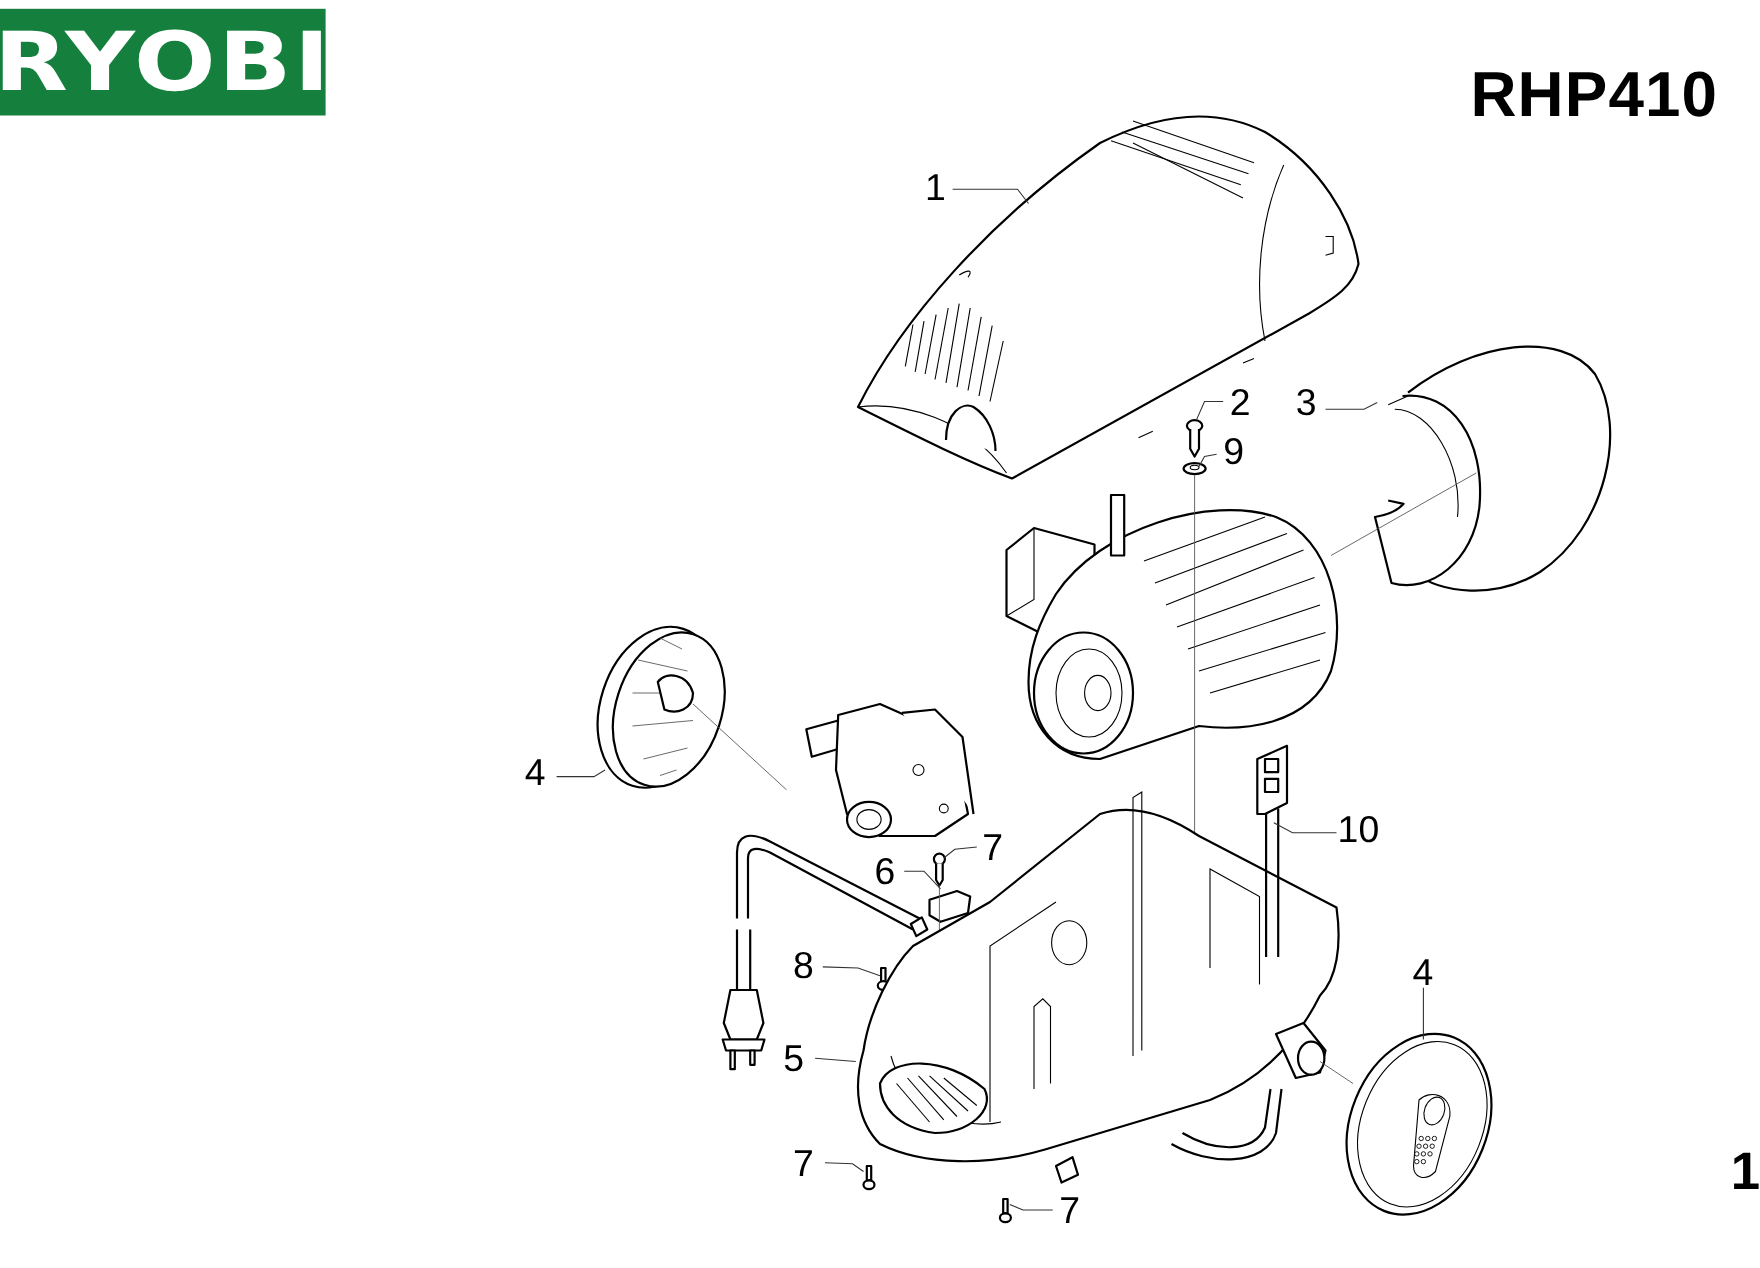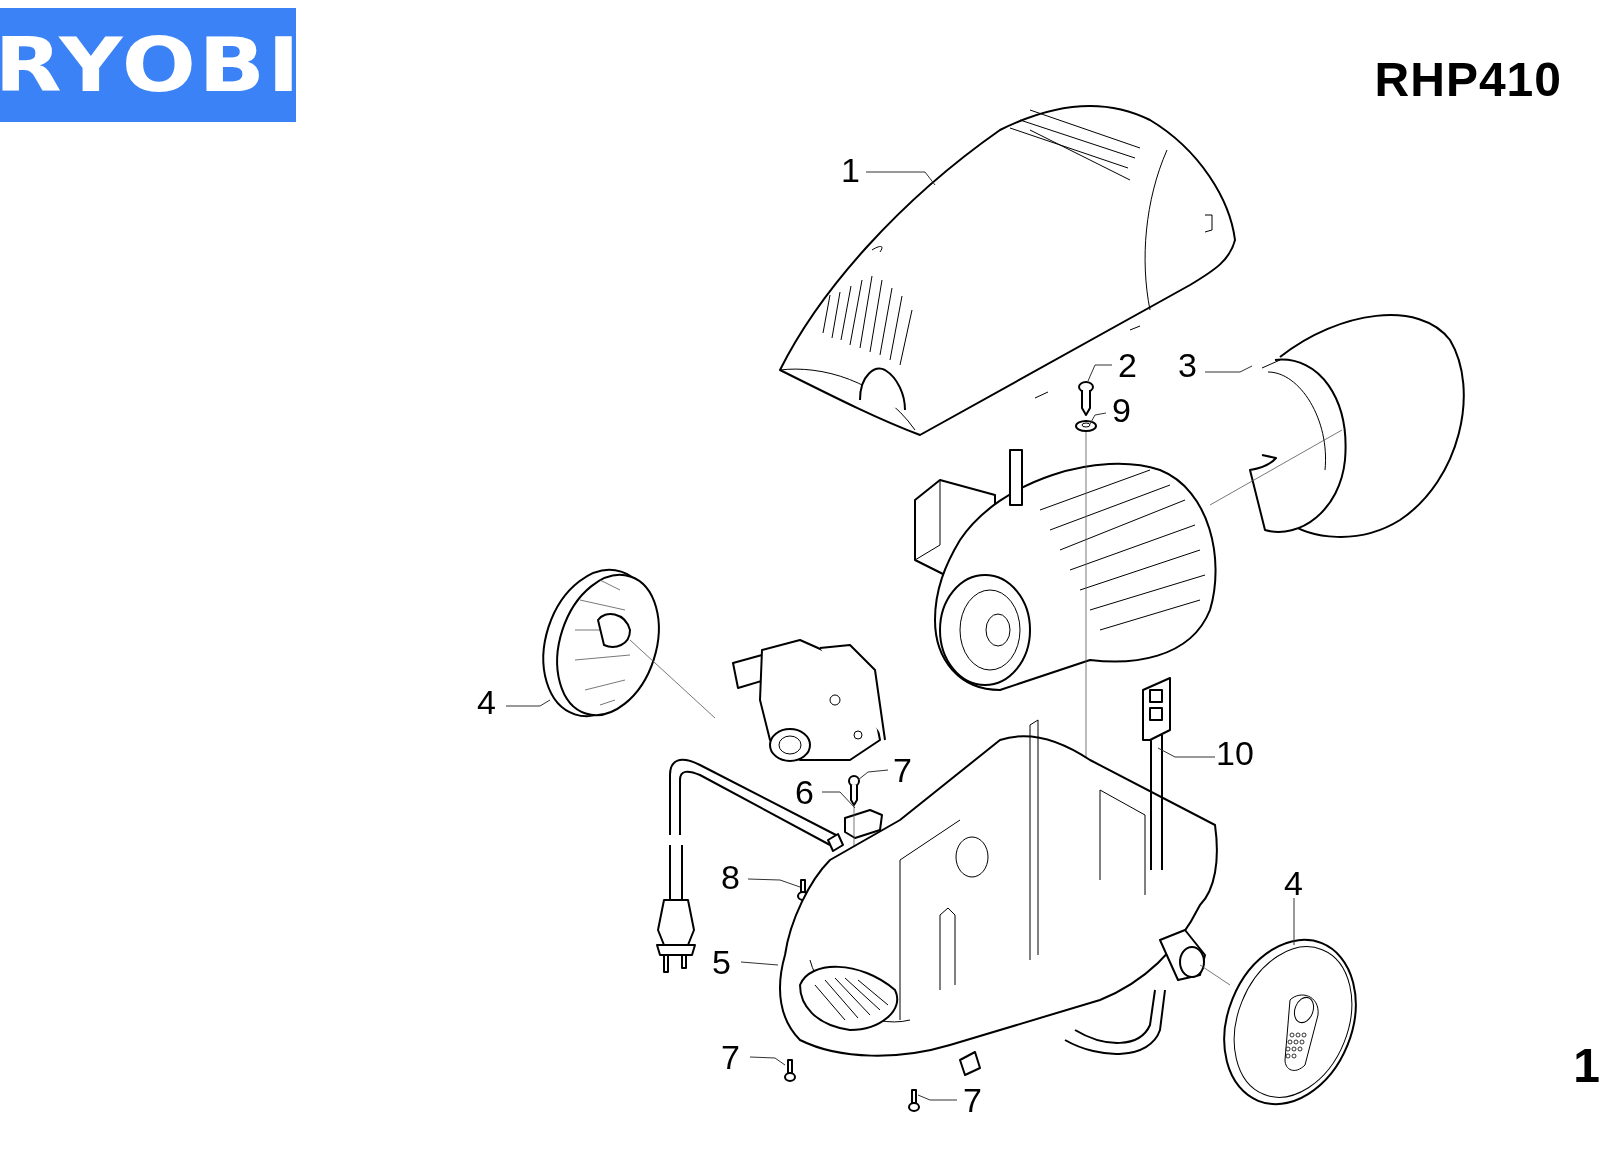"RYOBI" .logo { background: #3b82f6 -> #15803d; height: 114px -> 97px }
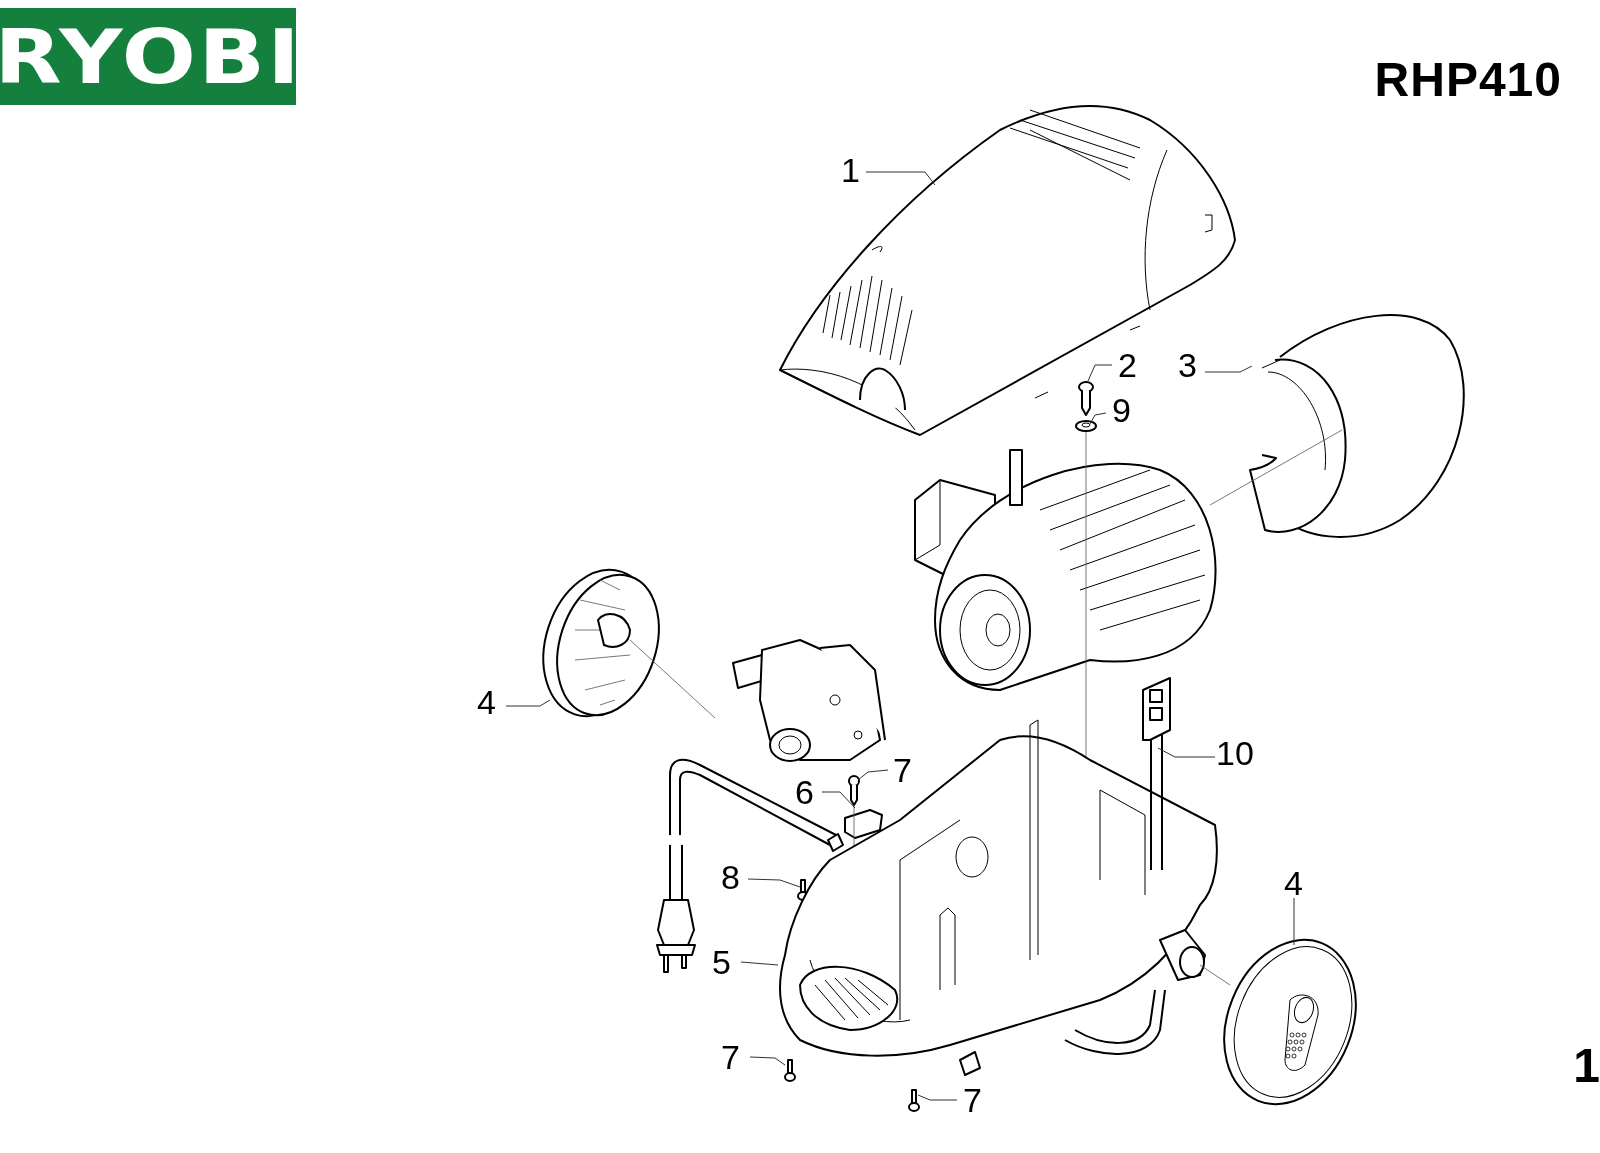"RHP410" .model { font-size: 48px -> 58px }
